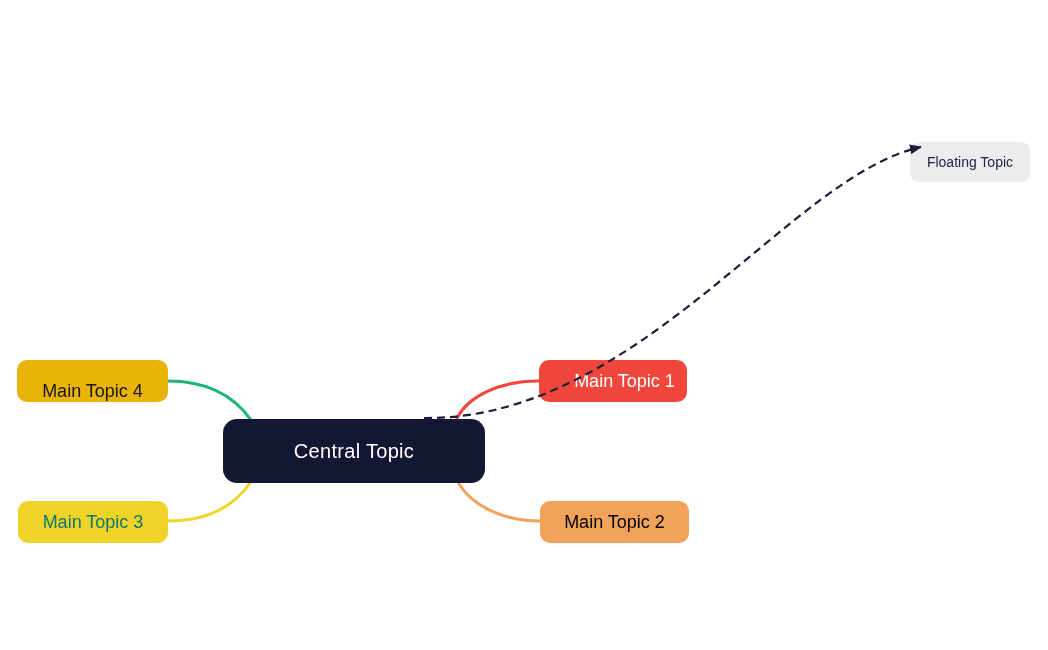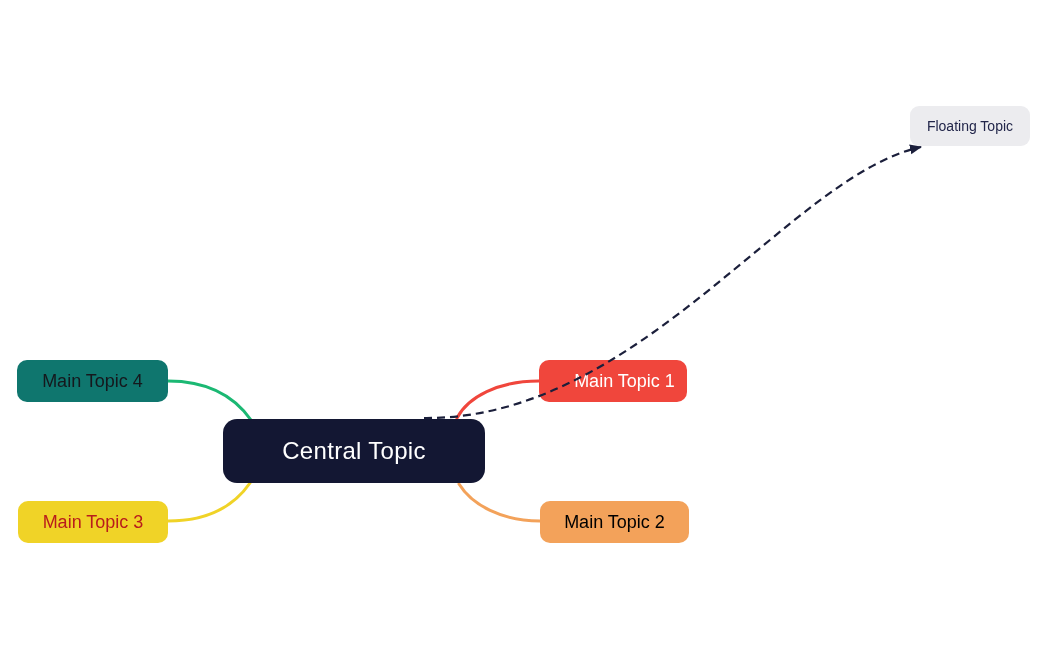"Floating Topic" div.node { margin-top: none -> 36px }
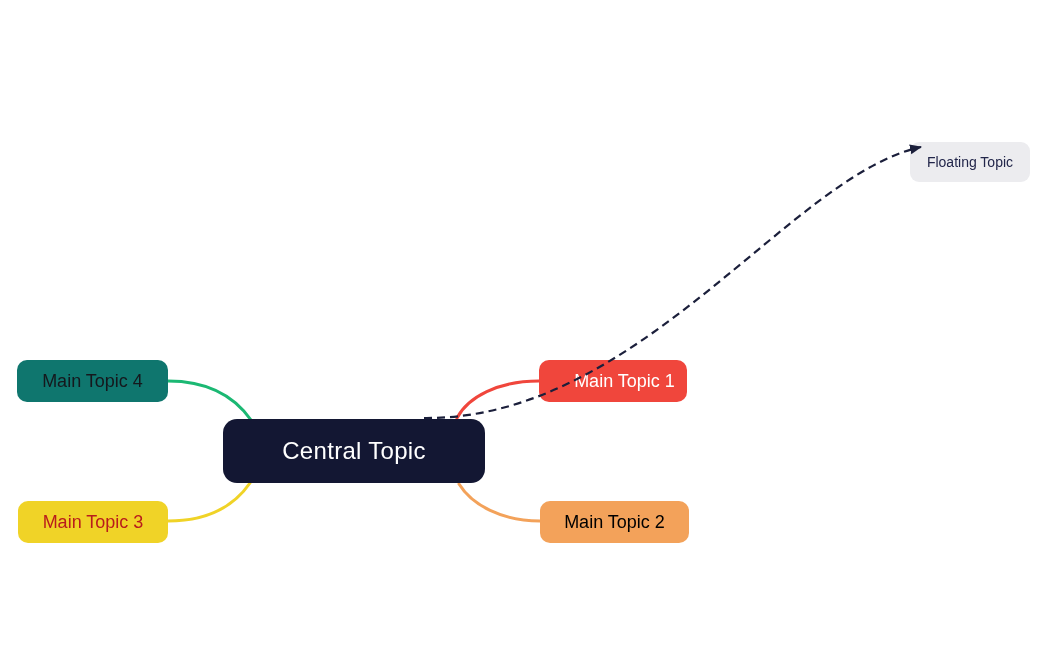"Main Topic 4" div.node { align-items: none -> flex-end; background-color: #0f766e -> #eab308 }
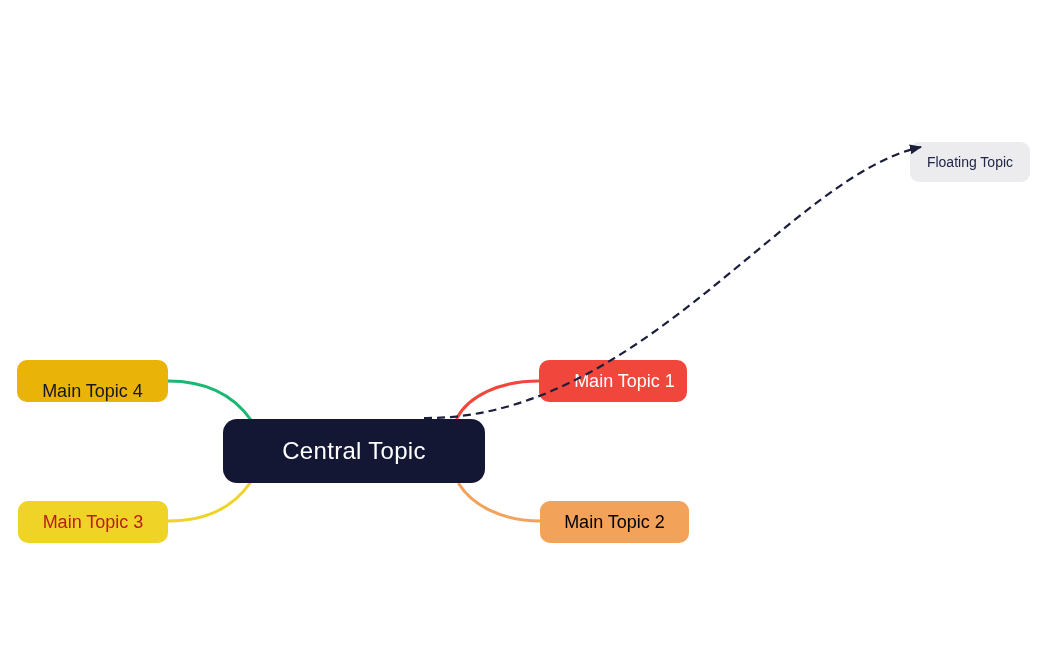"Central Topic" .node-central { font-size: 24px -> 20px }
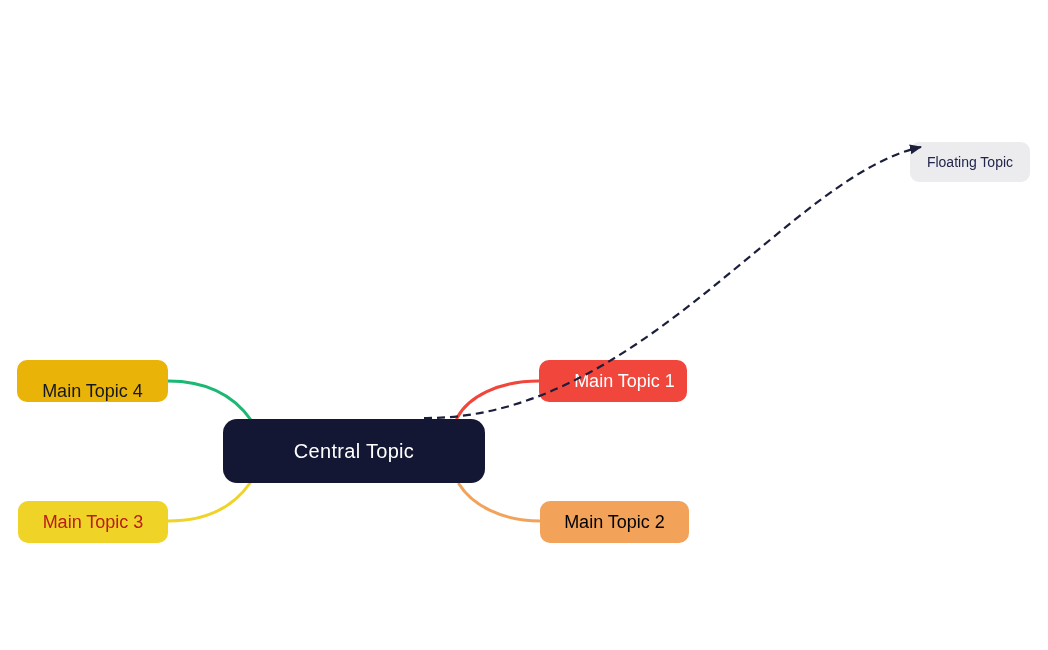"Main Topic 3" div.node { color: #b91c1c -> #0f766e }
